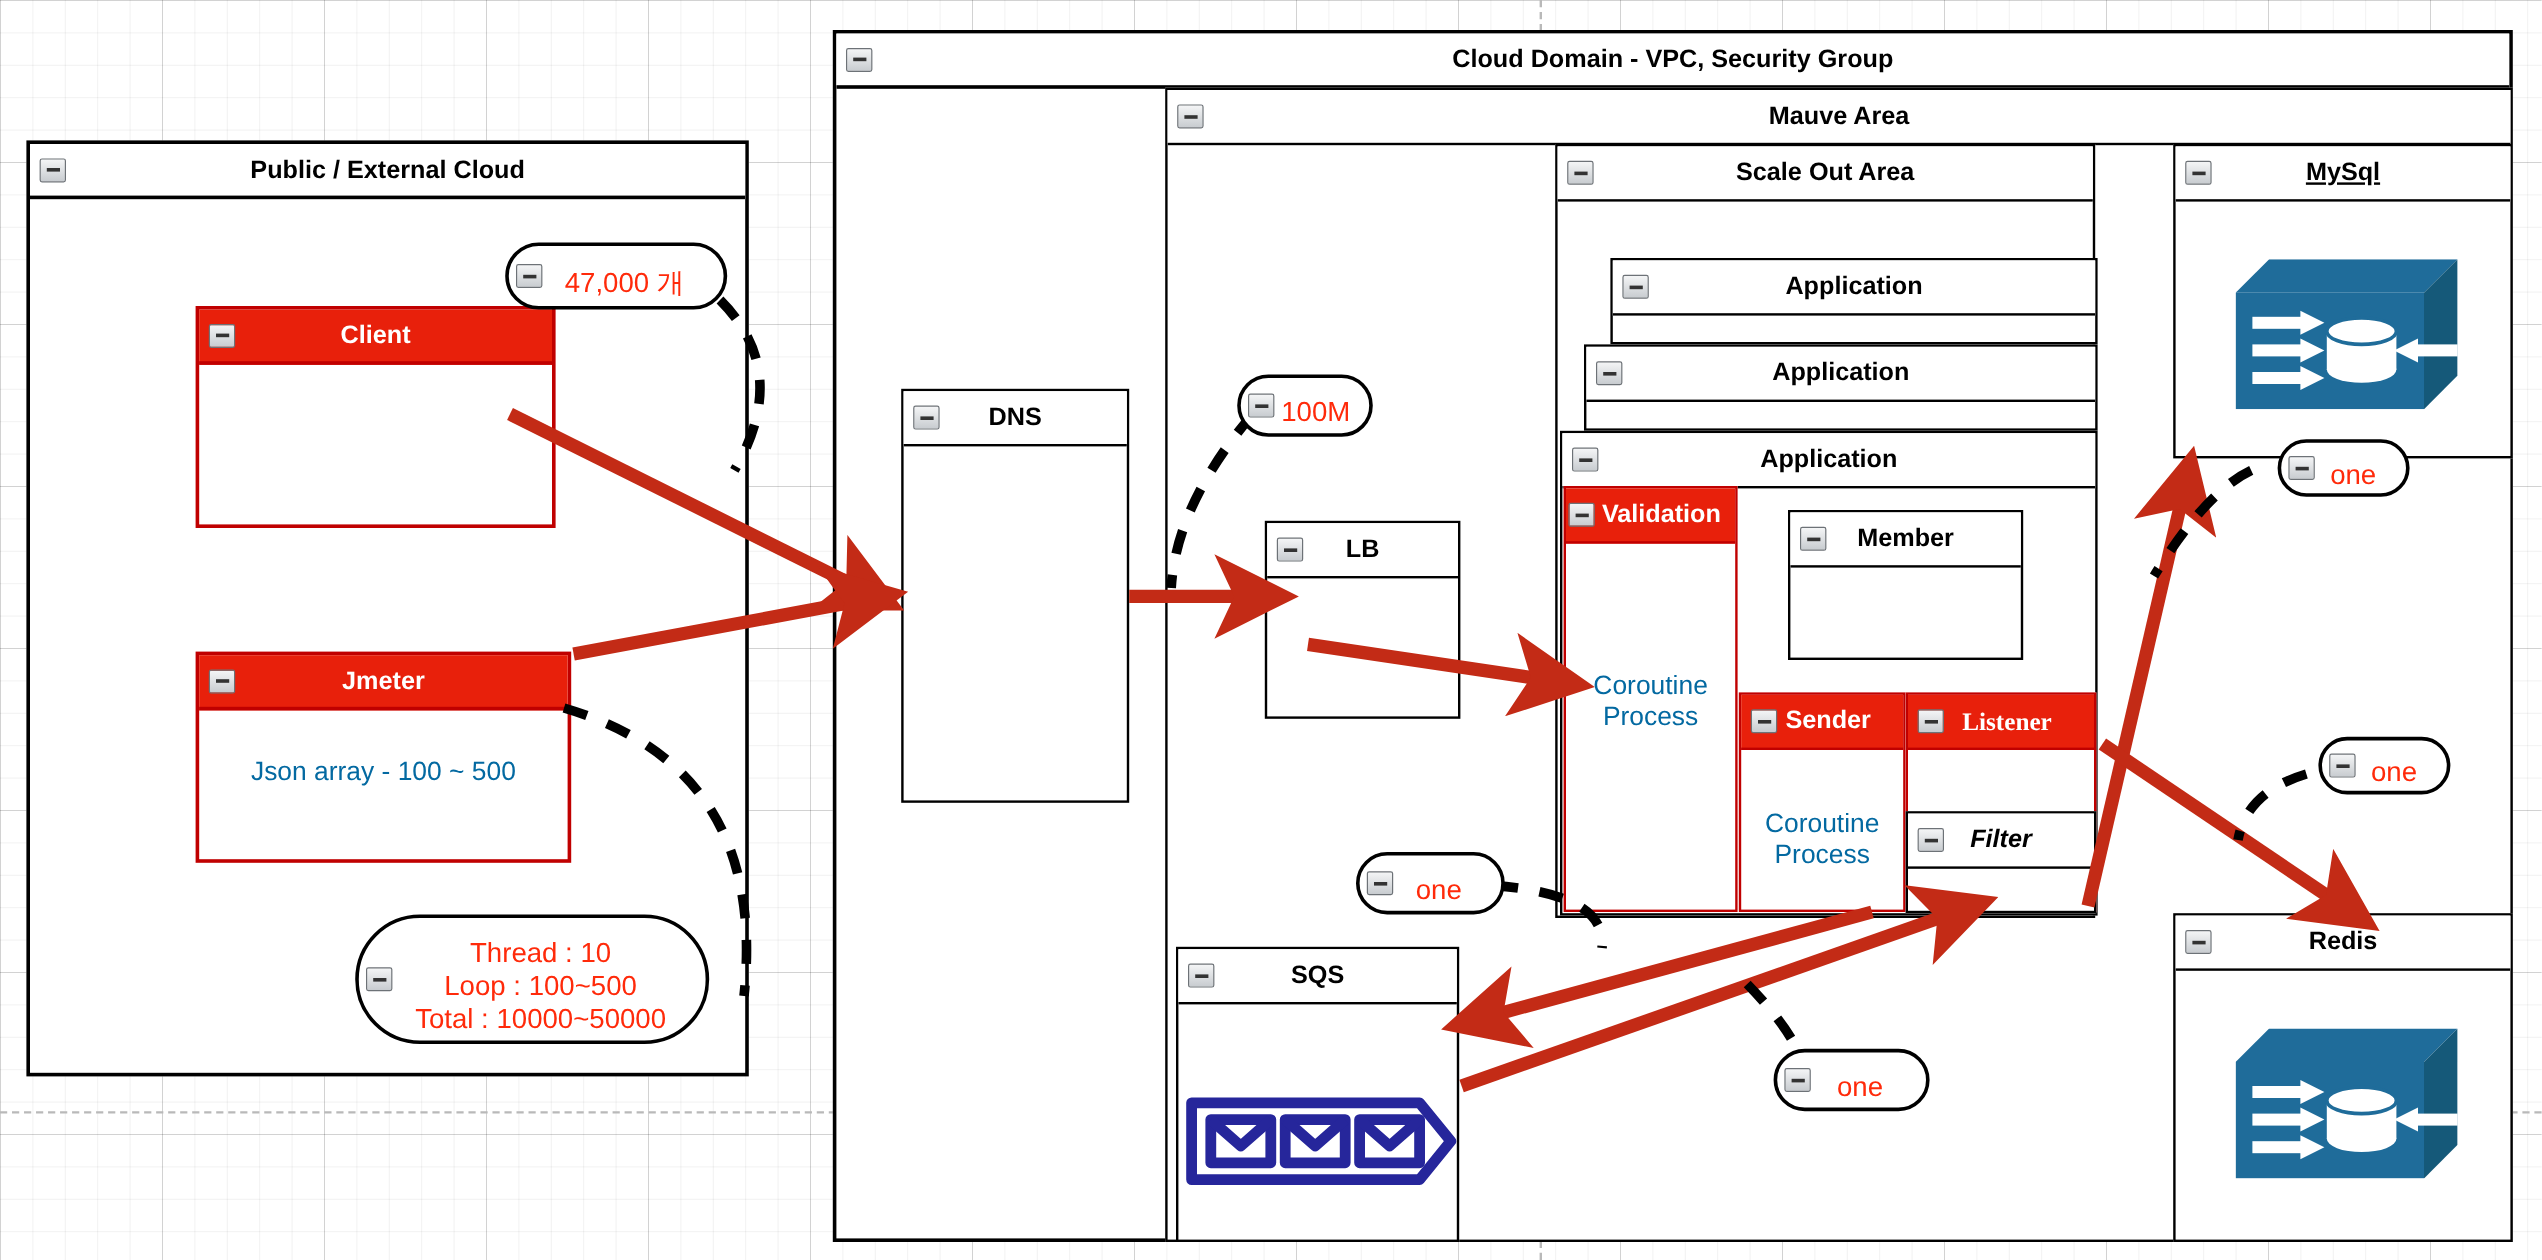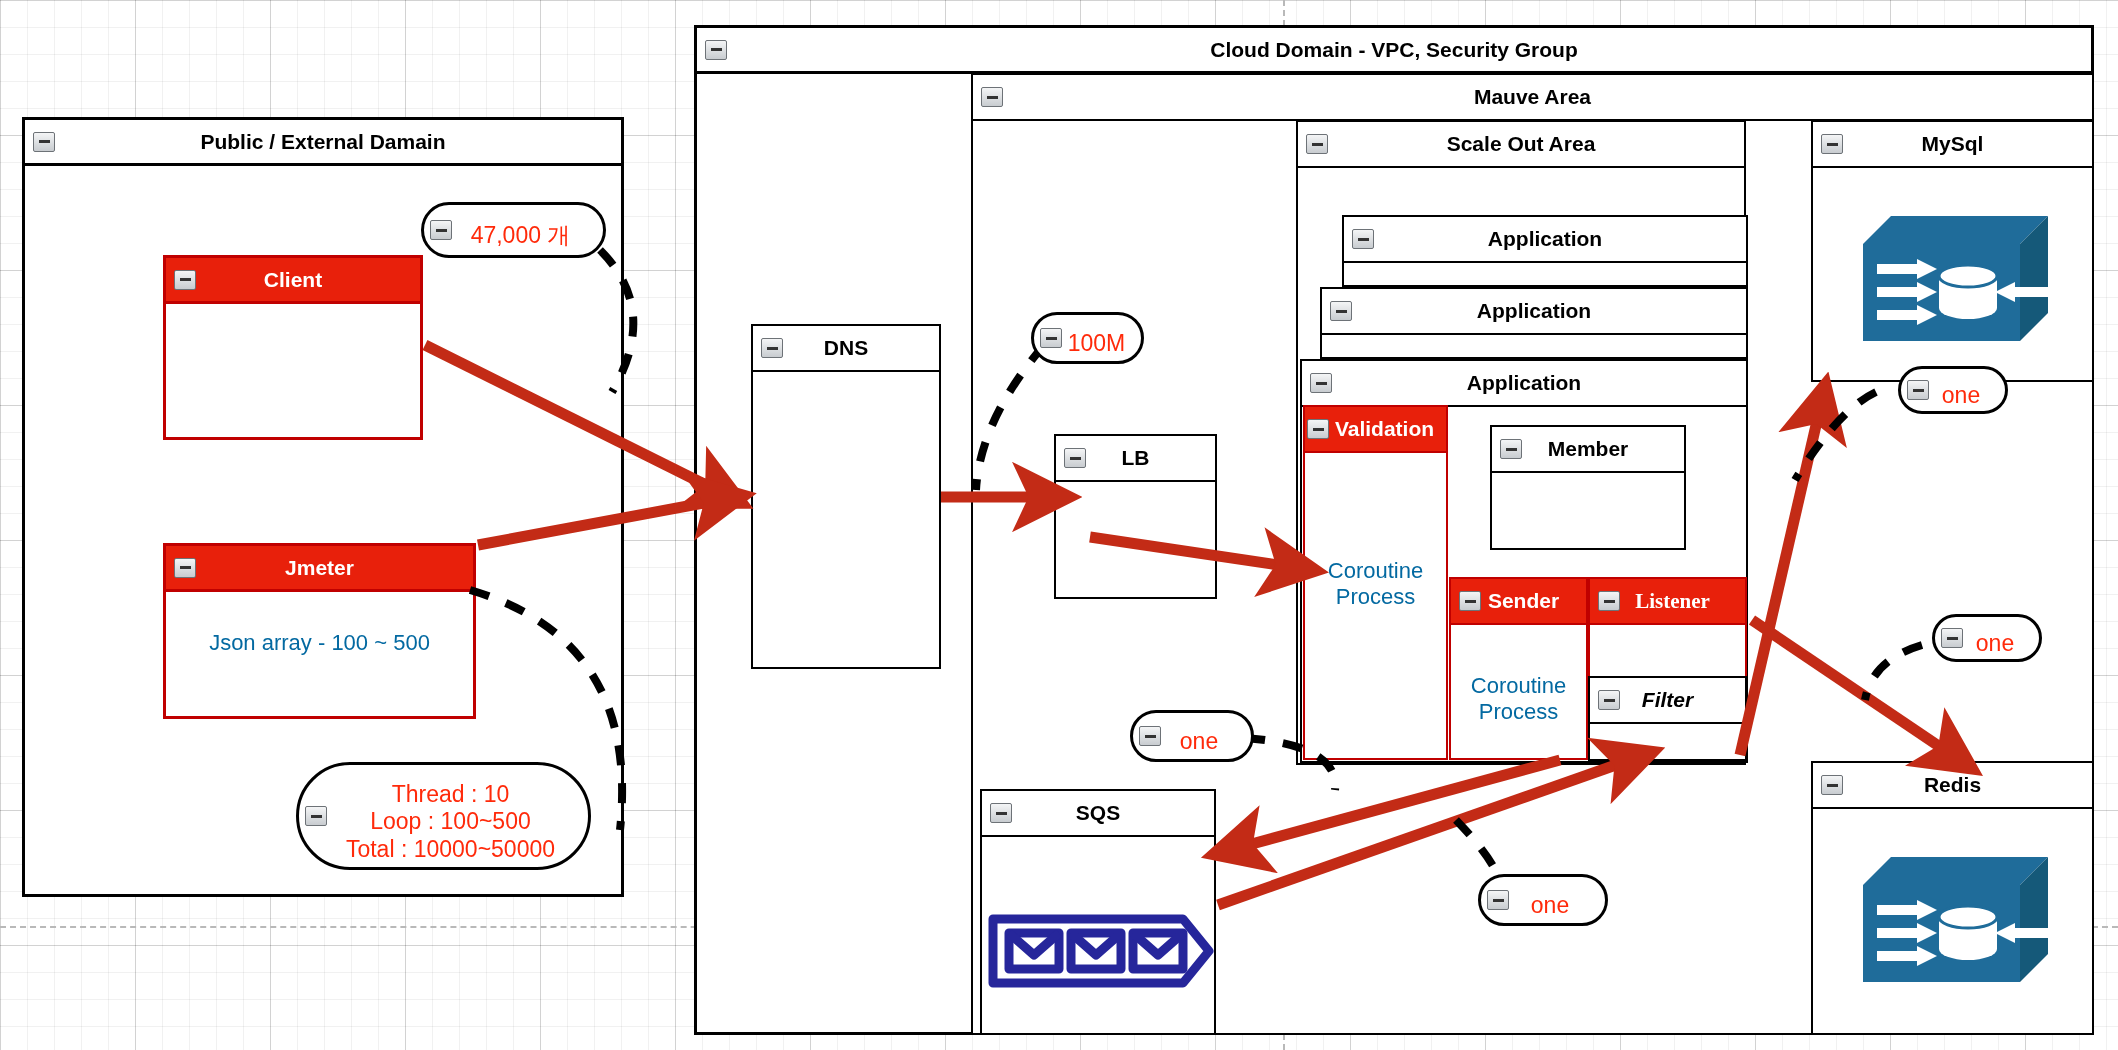"Public / External Damain" span { text: Damain -> Cloud }
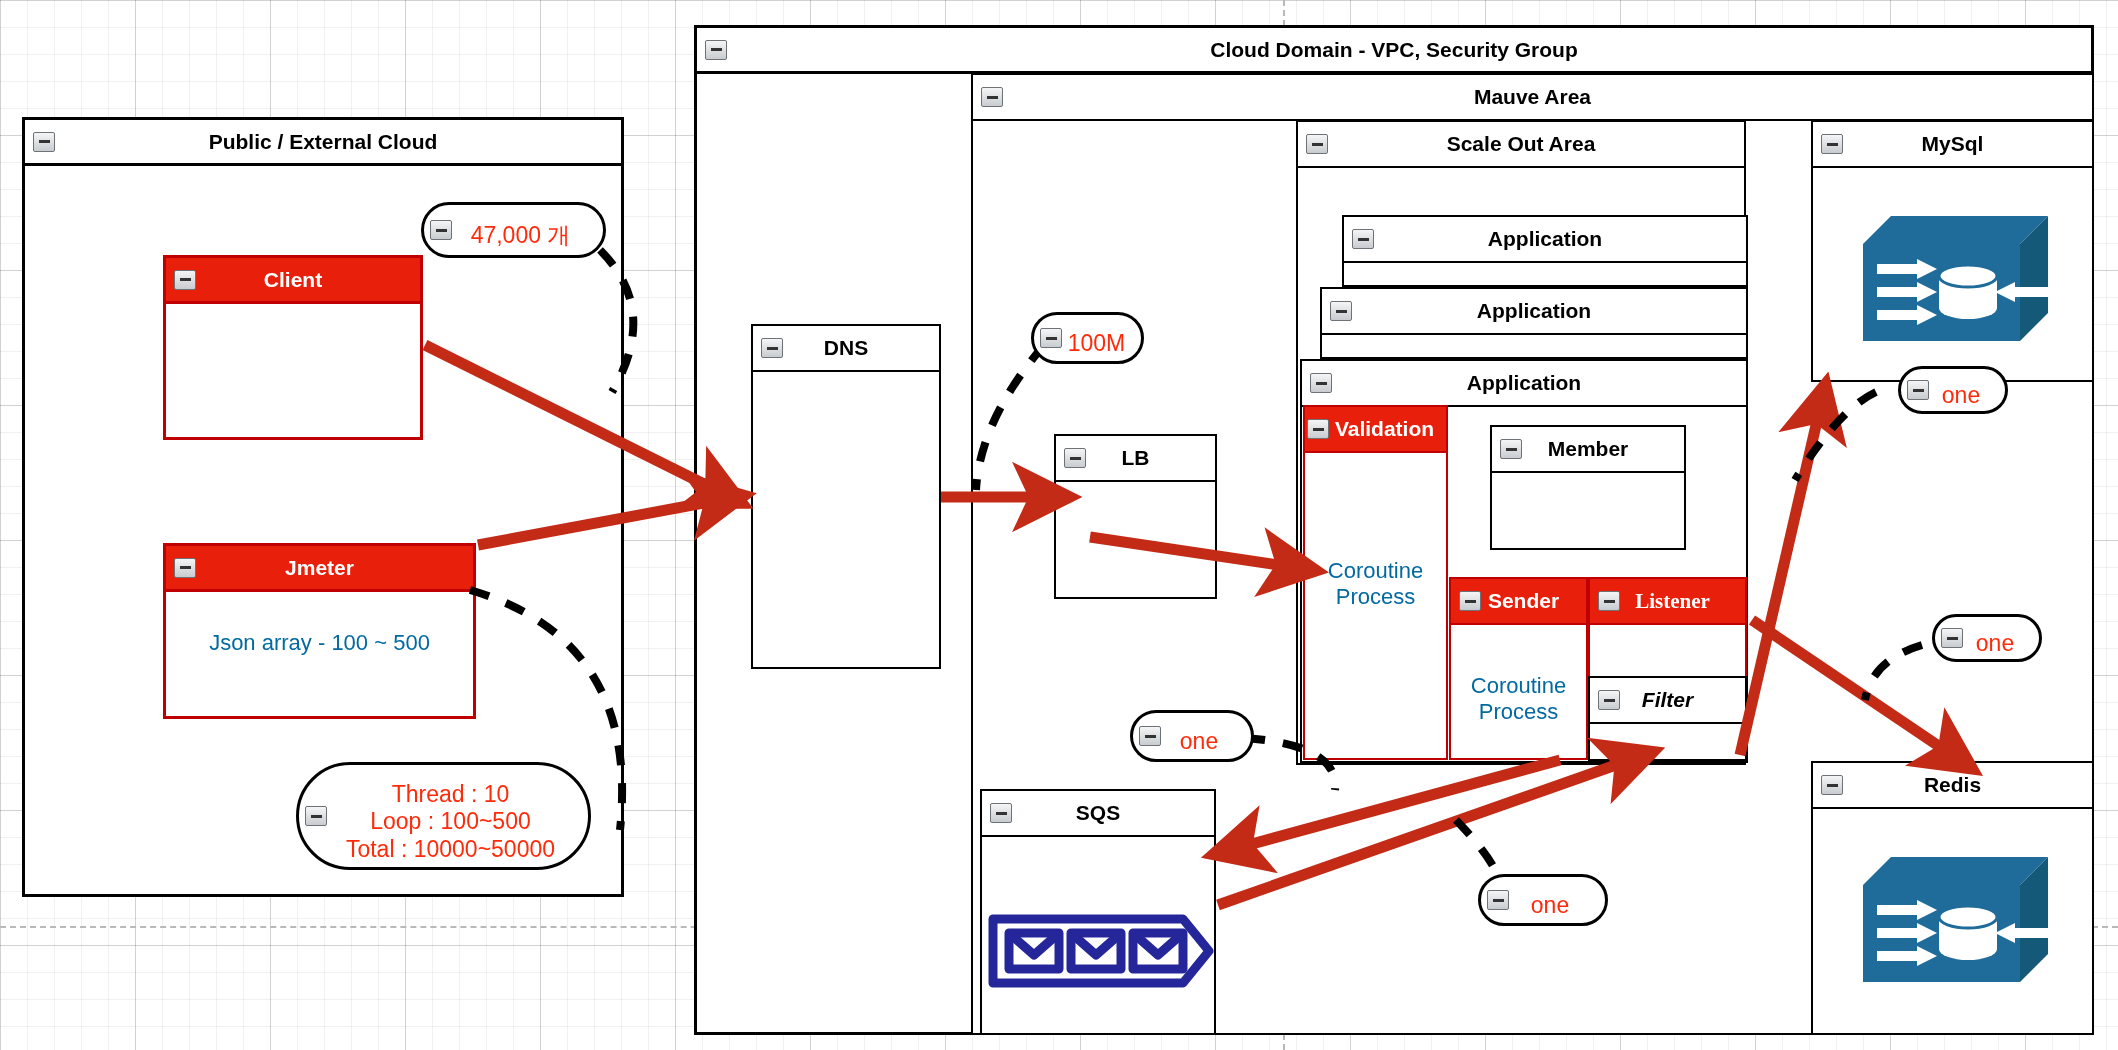"MySql" div.lane { text-decoration: none -> underline }
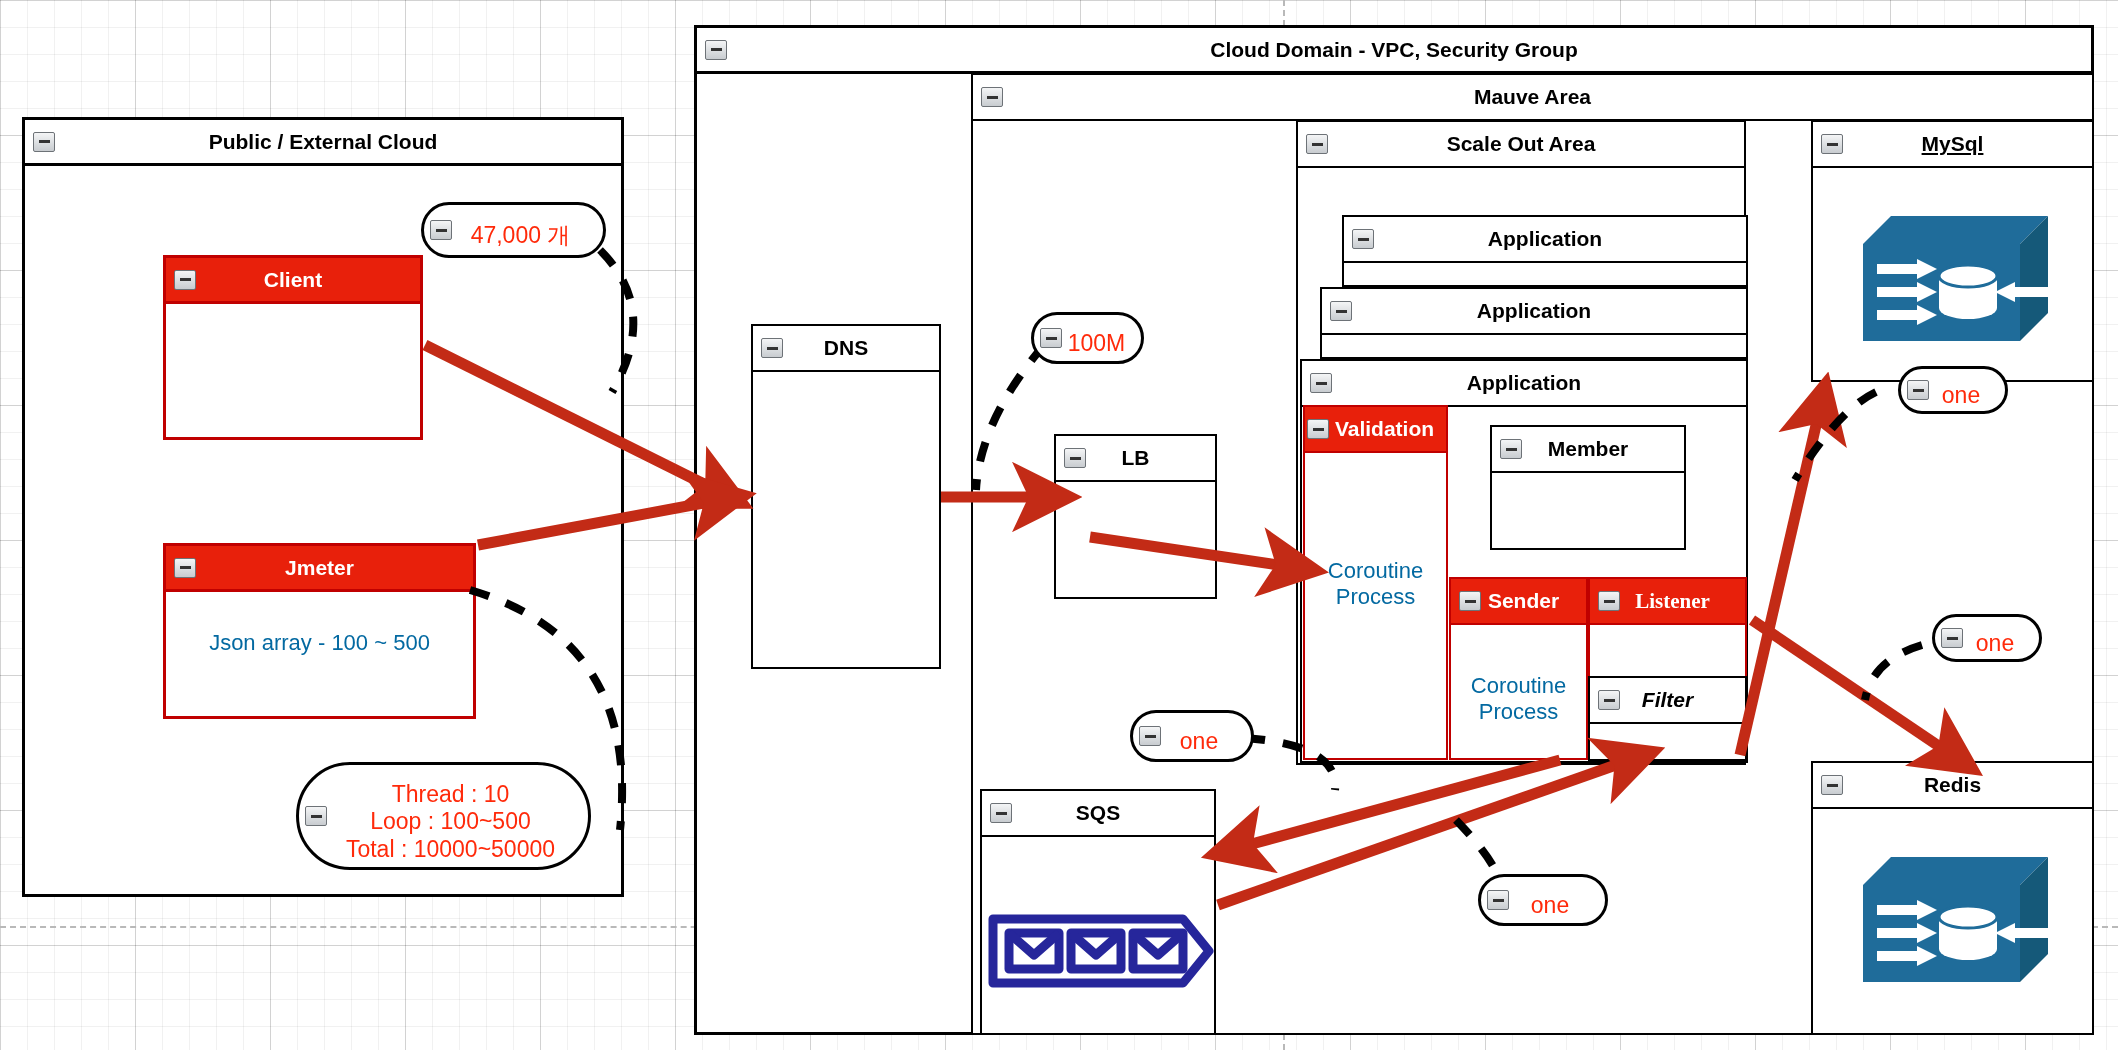"Client" div.lane { width: 260px -> 300px }
